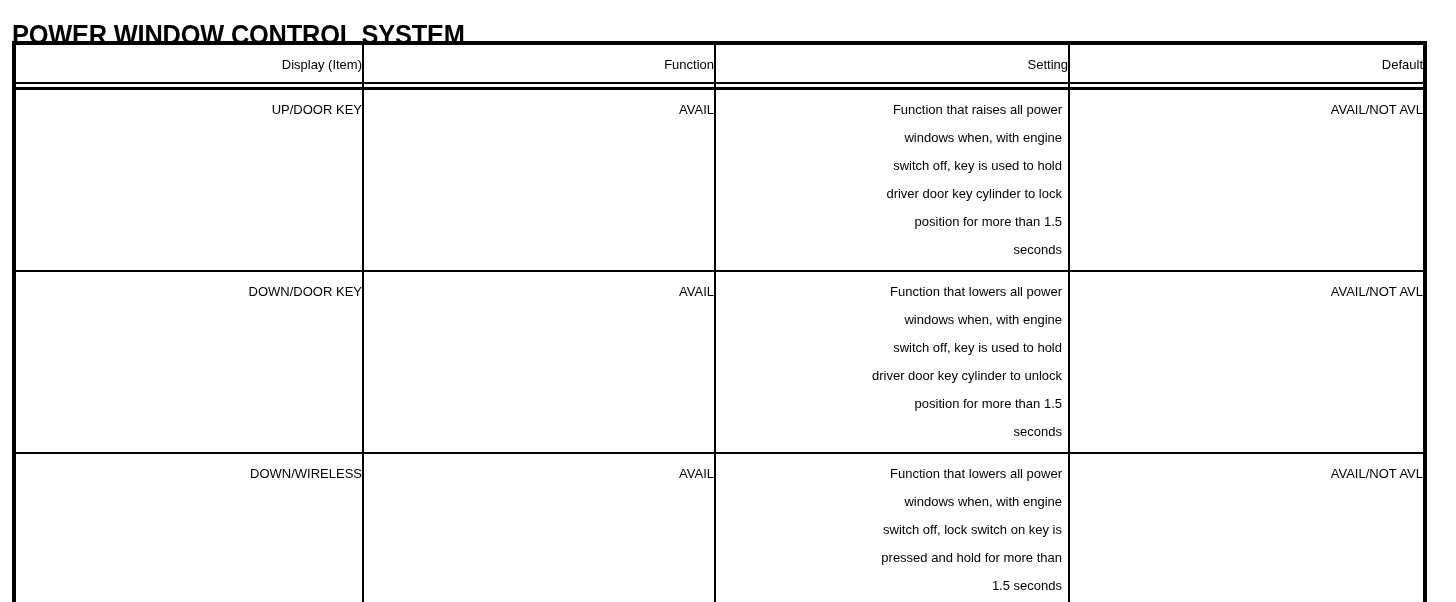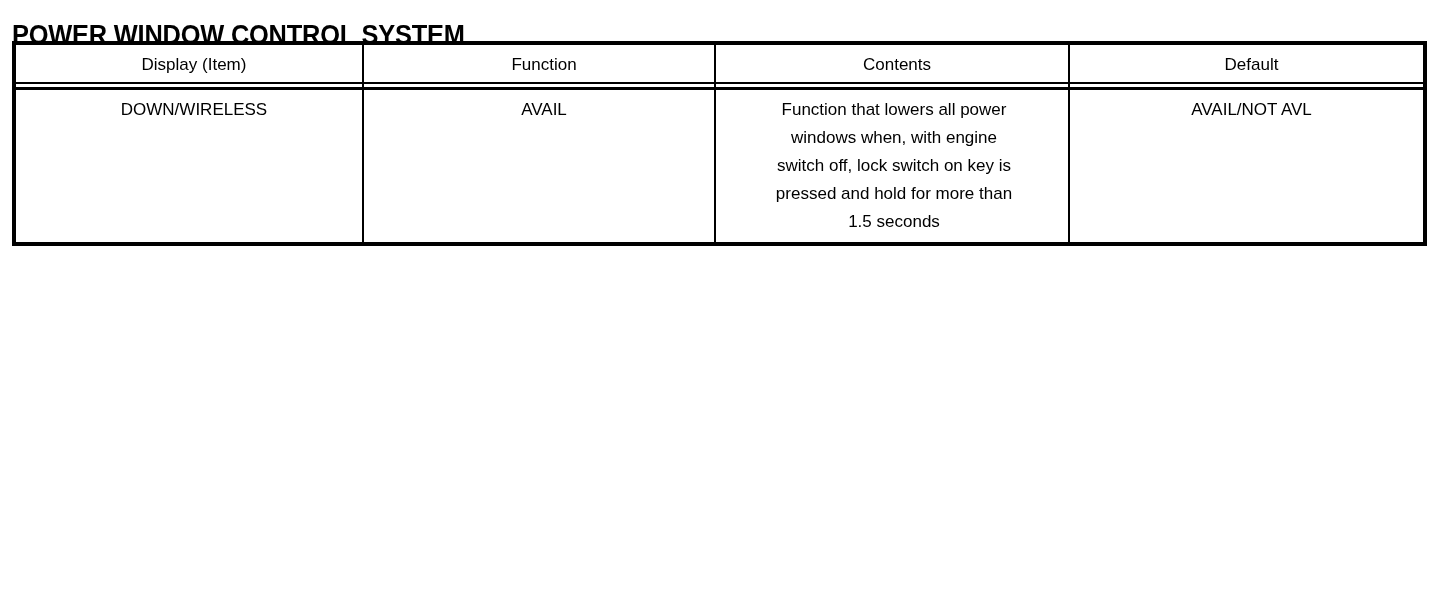"Display (Item)" .spec-table th, .spec-table td { font-size: 17px -> 13px; text-align: center -> right }
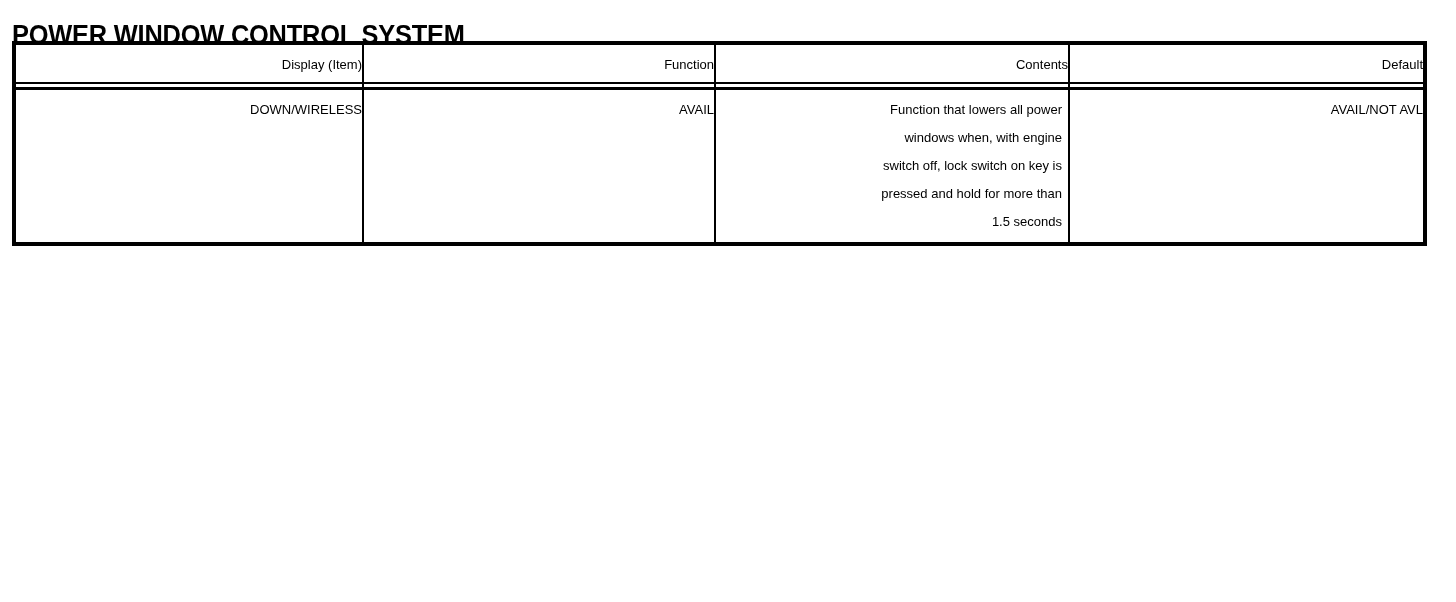"Contents" th { text: Contents -> Setting }
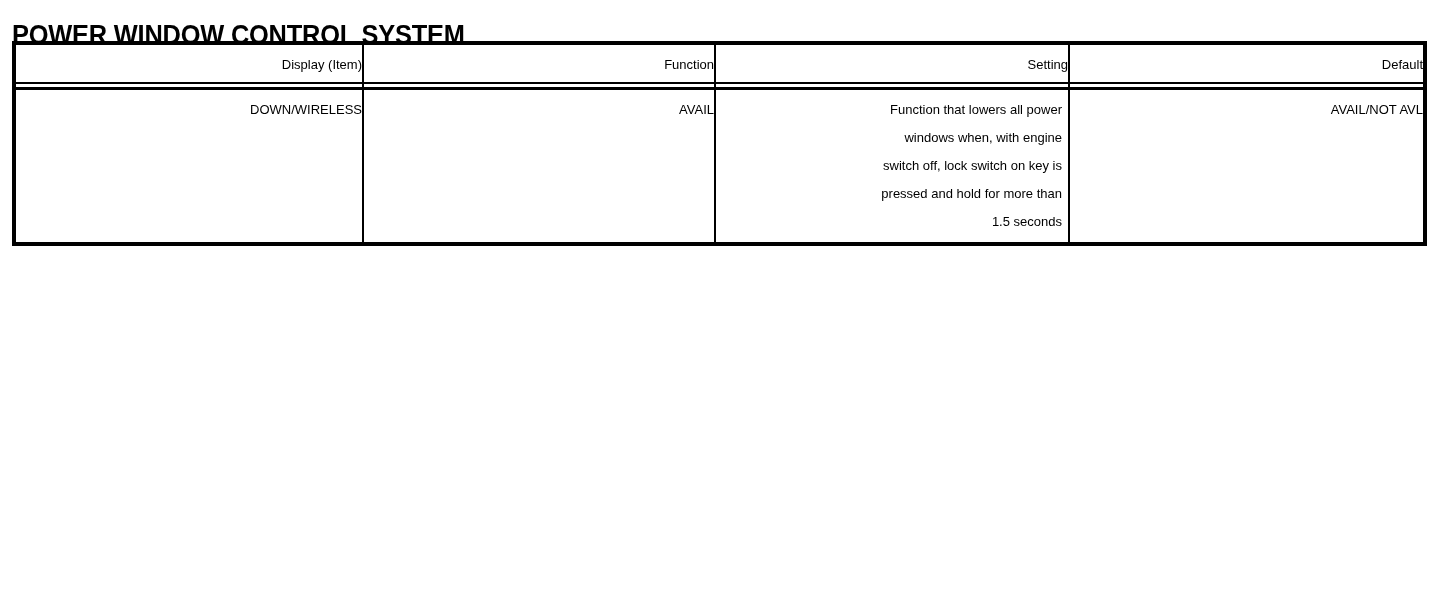"UP/DOOR KEY" tr.row-1 { html: none -> <tr> <td>UP/DOOR KEY</td> <td>AVAIL</td> <td> <span>Function that raises all power windows when, with engine switch off, key is used to hold driver door key cylinder to lock position for more than 1.5 seconds</span> </td> <td>AVAIL/NOT AVL</td> </tr> }
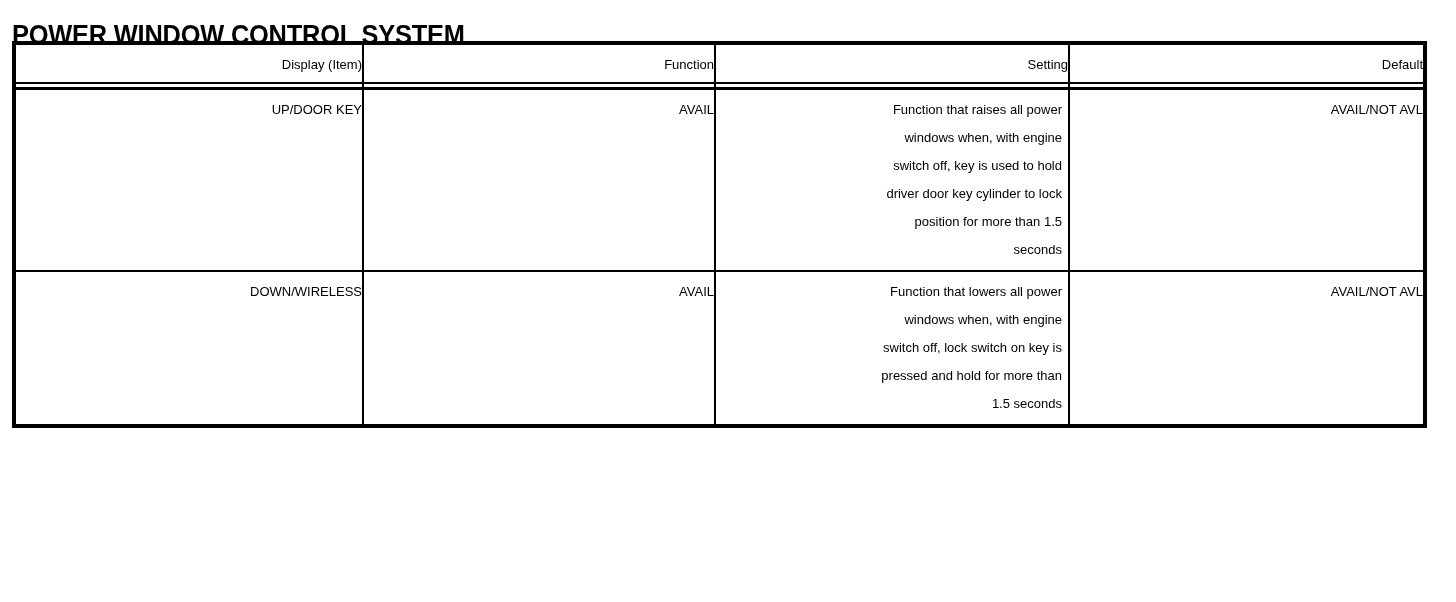"DOWN/DOOR KEY" tr.row-2 { html: none -> <tr> <td>DOWN/DOOR KEY</td> <td>AVAIL</td> <td> <span>Function that lowers all power windows when, with engine switch off, key is used to hold driver door key cylinder to unlock position for more than 1.5 seconds</span> </td> <td>AVAIL/NOT AVL</td> </tr> }
